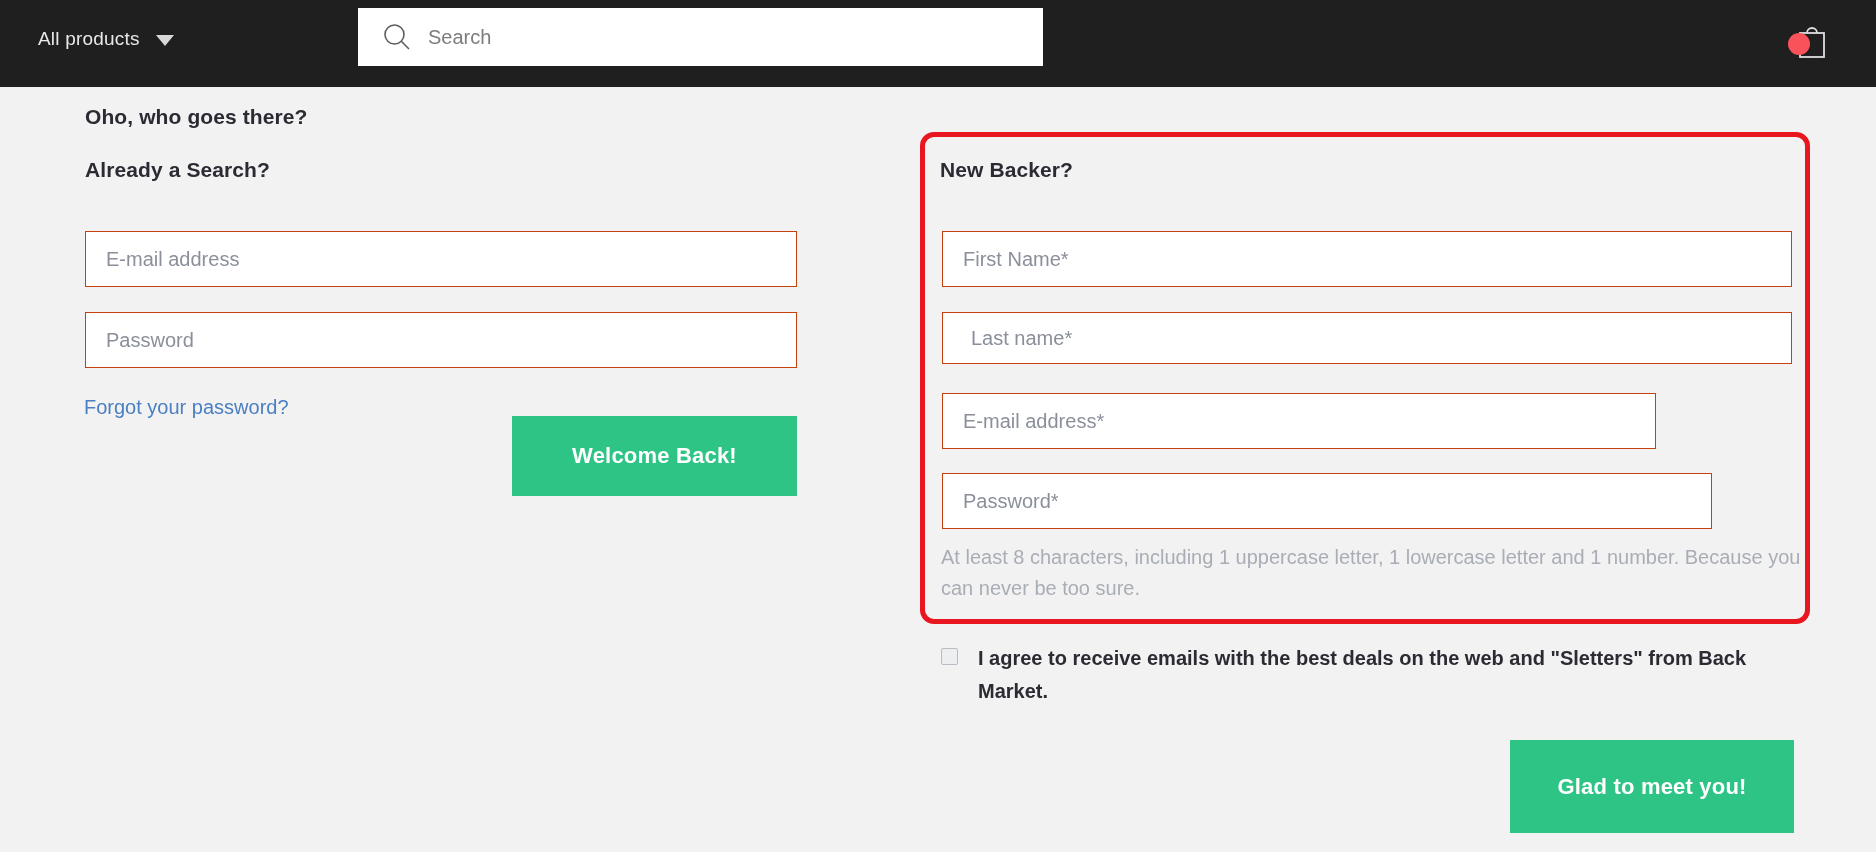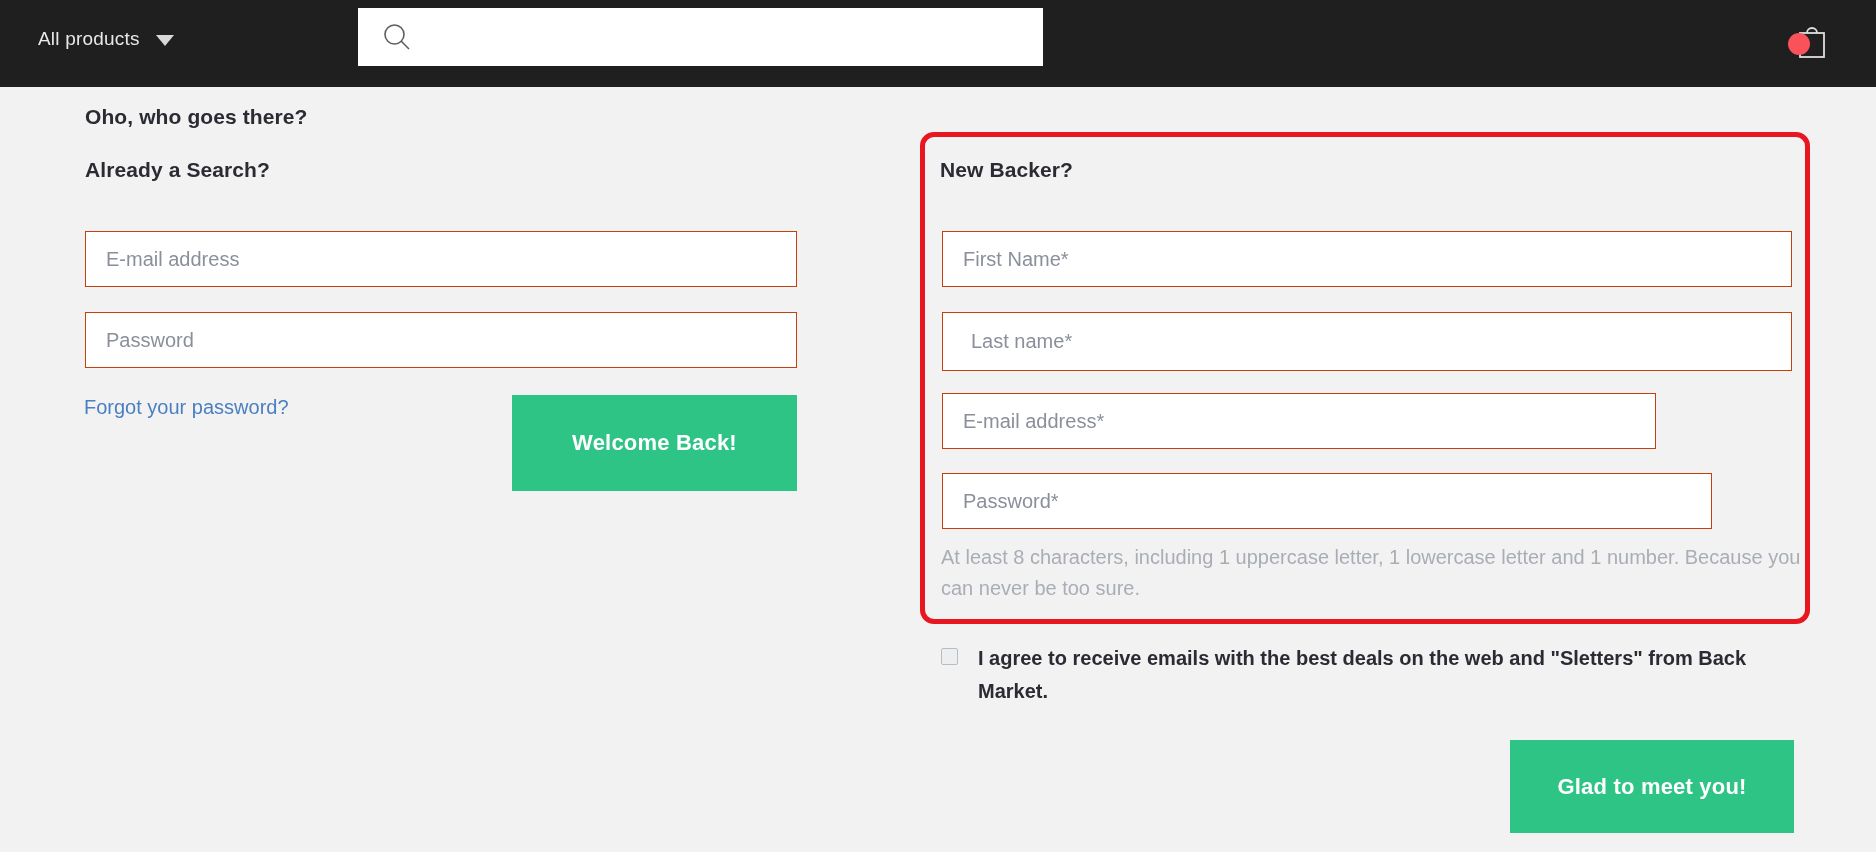"Search" input.search-input { html: none -> <input> }
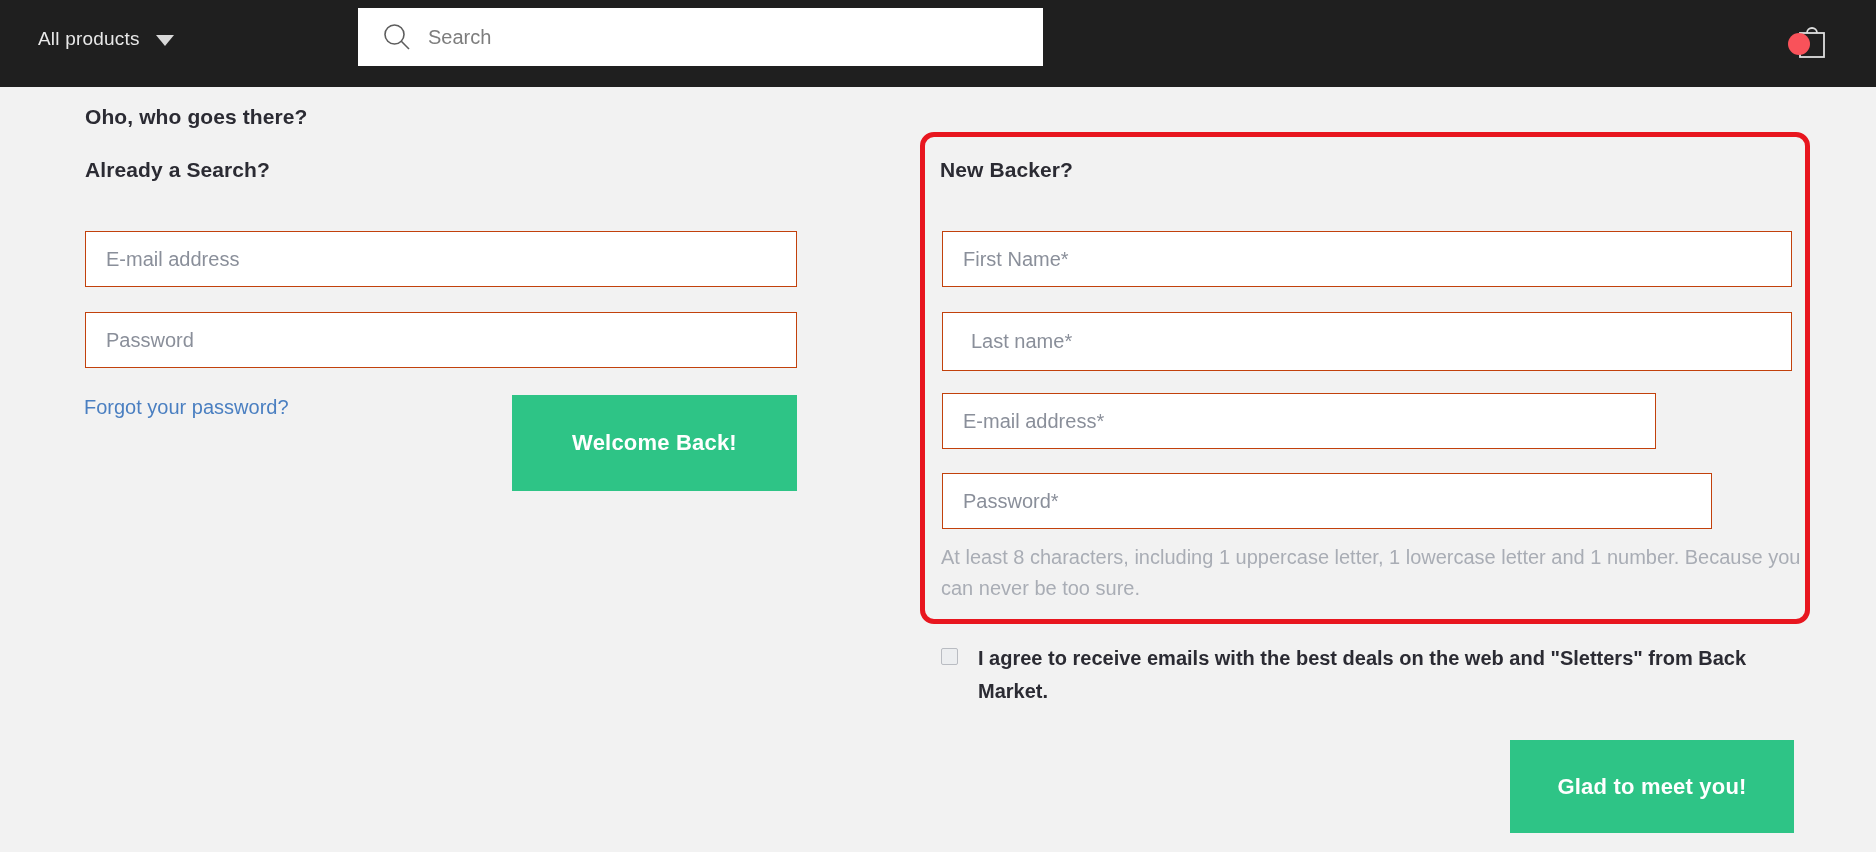"Last name*" .signup-last { height: 59px -> 52px }
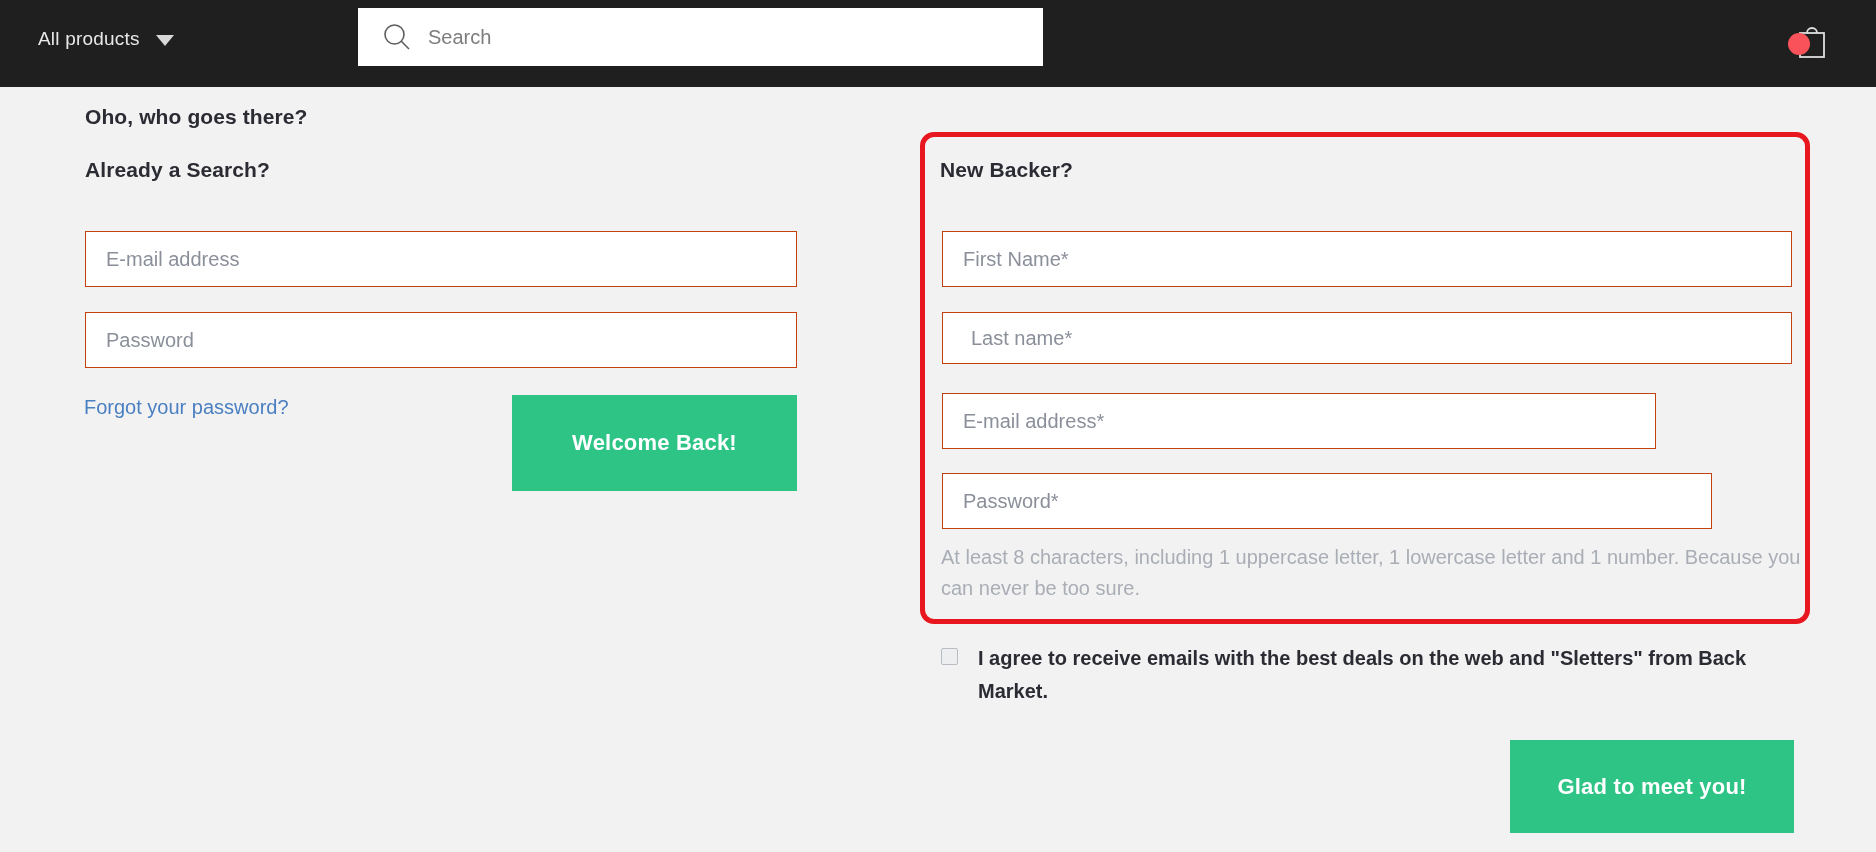"Welcome Back!" .login-btn { height: 96px -> 80px; top: 395px -> 416px }
